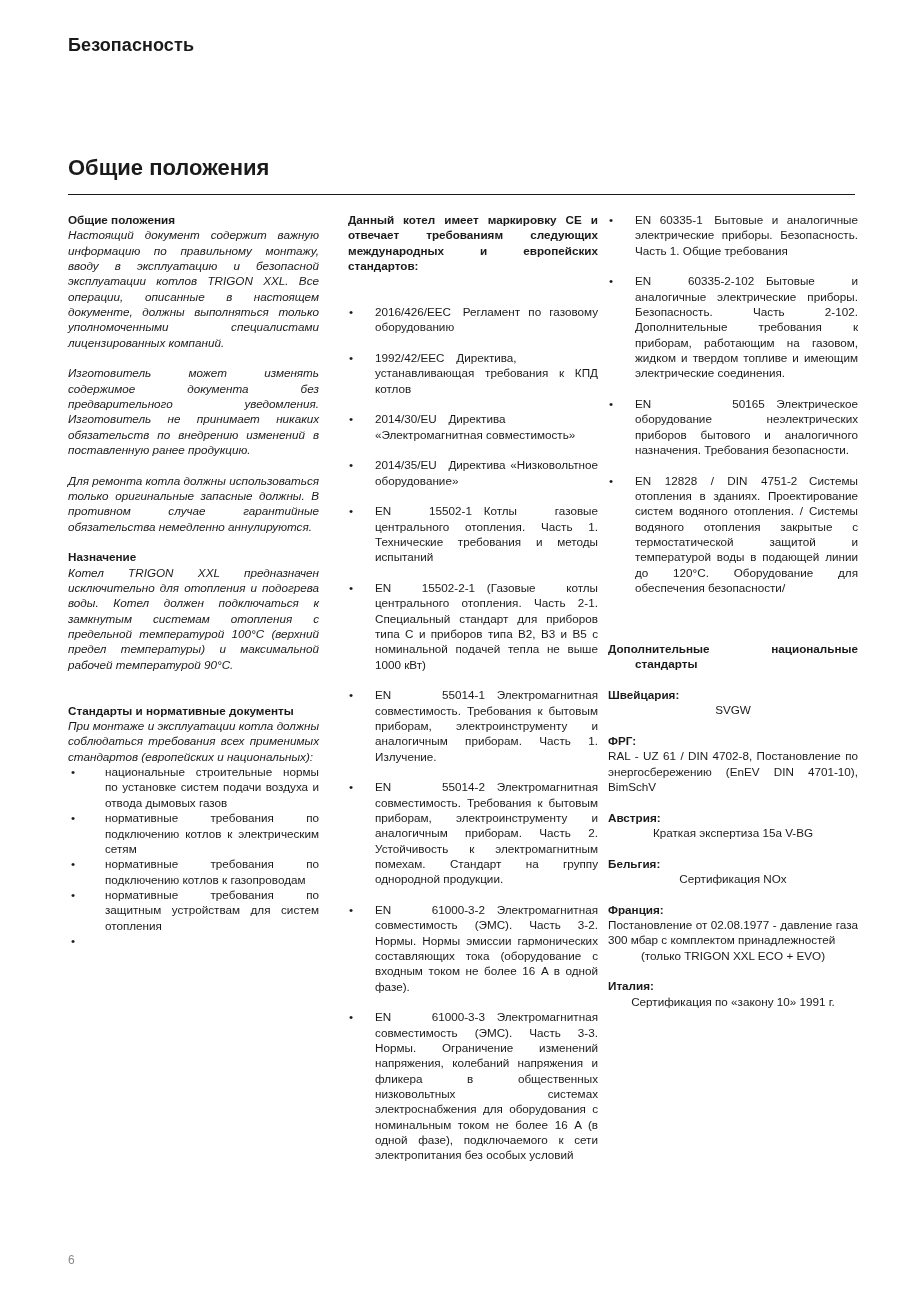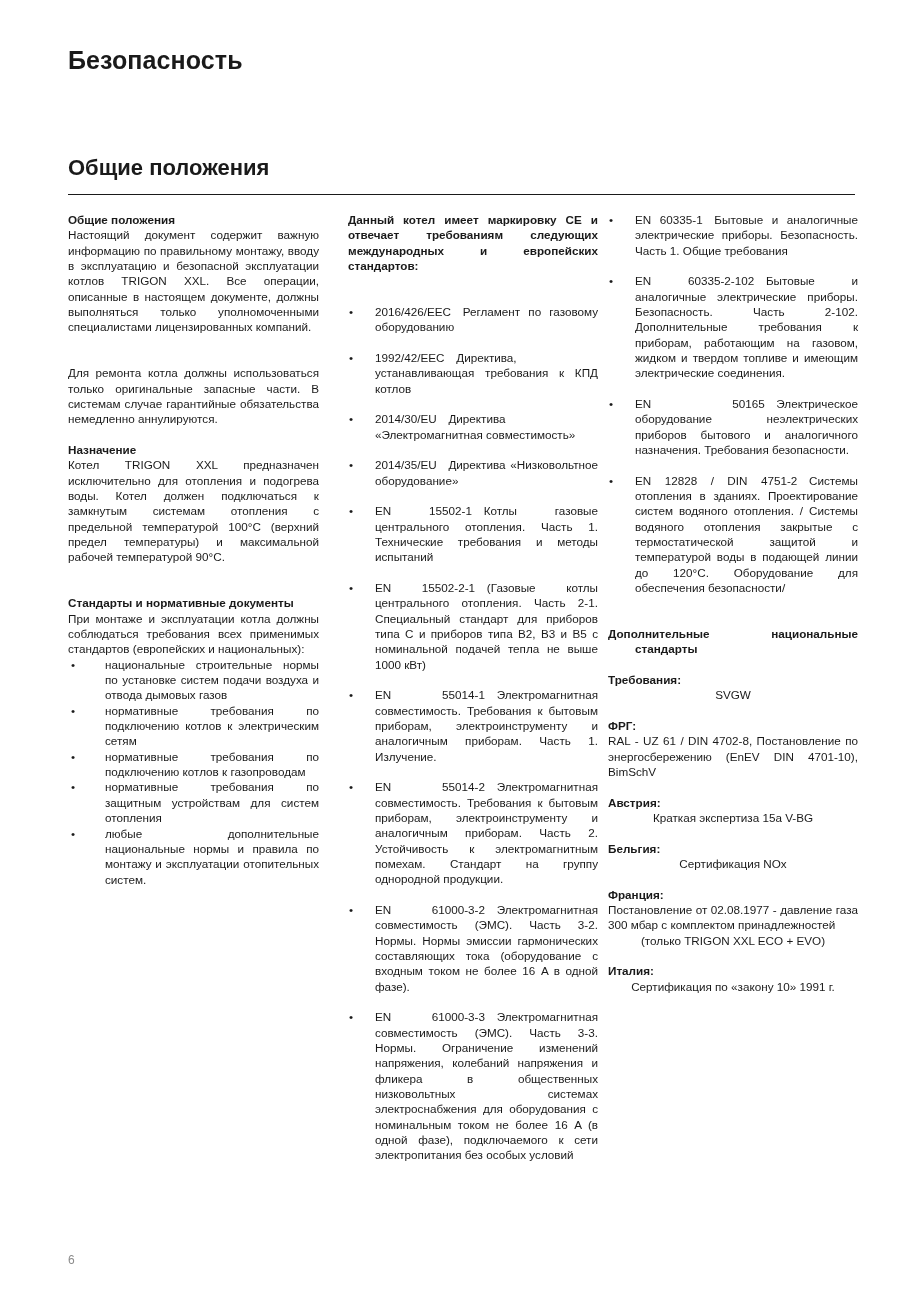"Безопасность" .chapter-title { font-size: 25px -> 18px; top: 46px -> 35px }
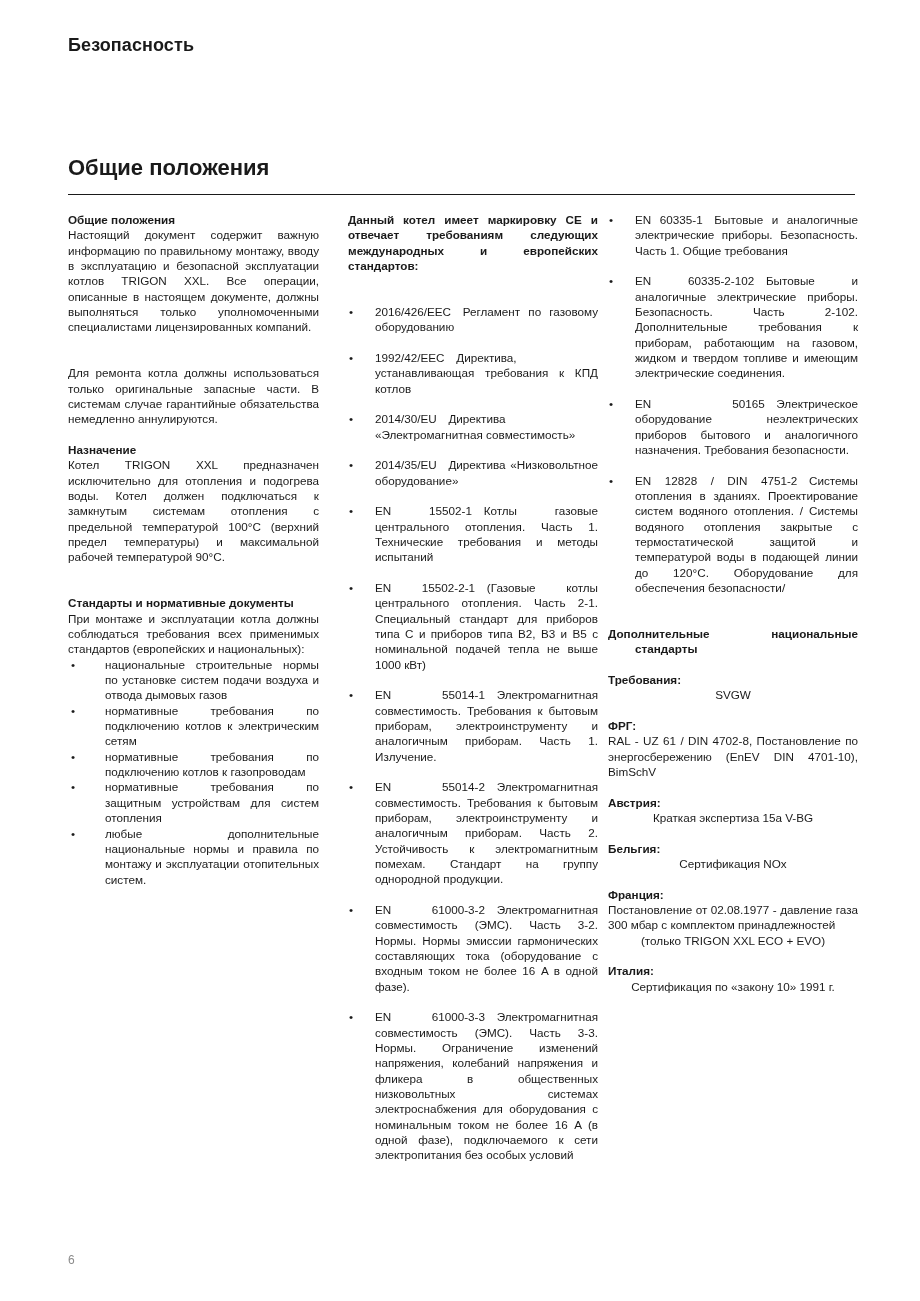"Настоящий документ содержит важную" .para { font-style: none -> italic }
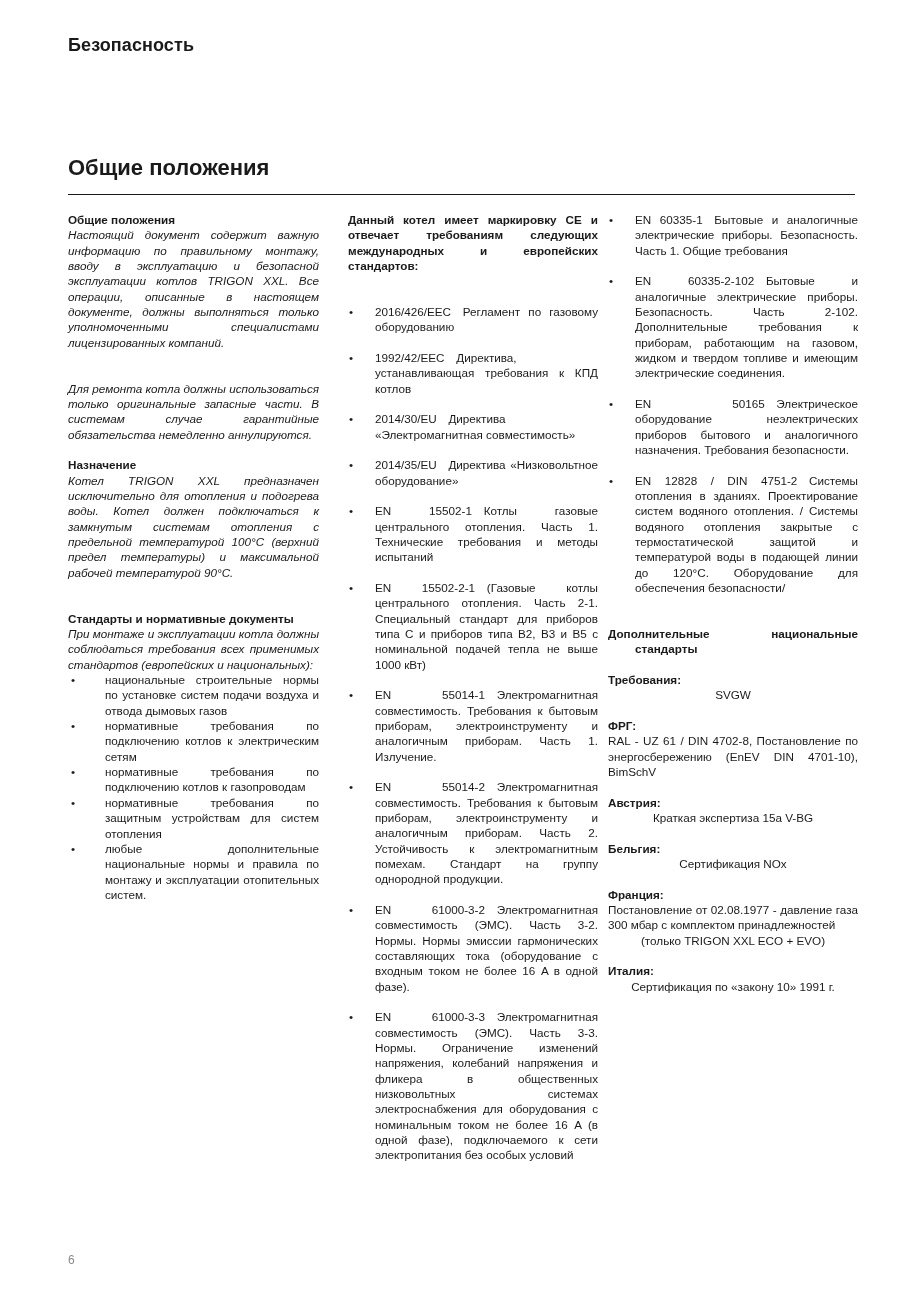"Изготовитель может изменять содержимое" div.para { html: none -> <div>Изготовитель может изменять содержимое документа без предварительного уведомления. Изготовитель не принимает никаких обязательств по внедрению изменений в поставленную ранее продукцию.</div> }
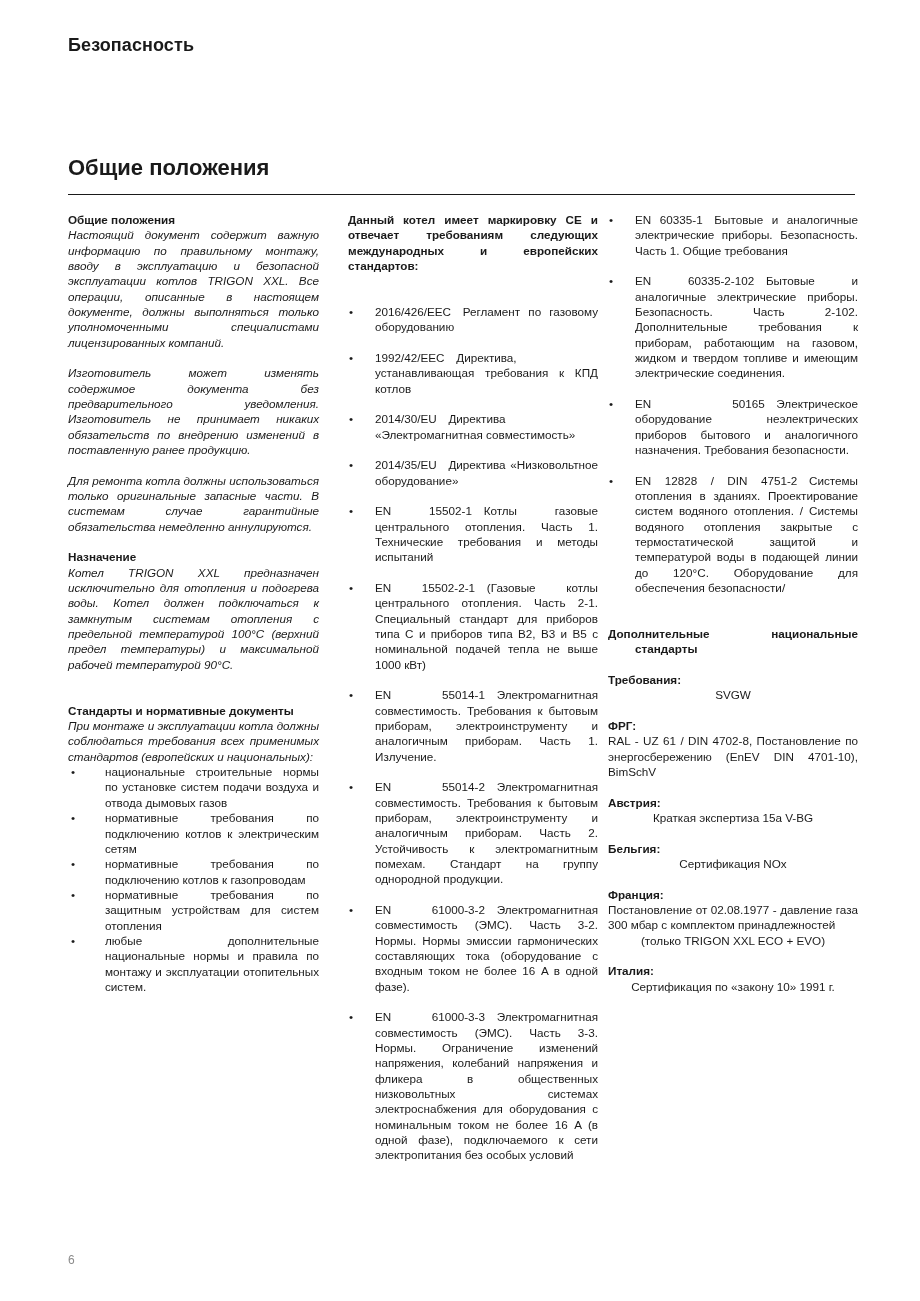"Для ремонта котла должны использоваться" div.para { text: части. В системам -> должны. В противном }
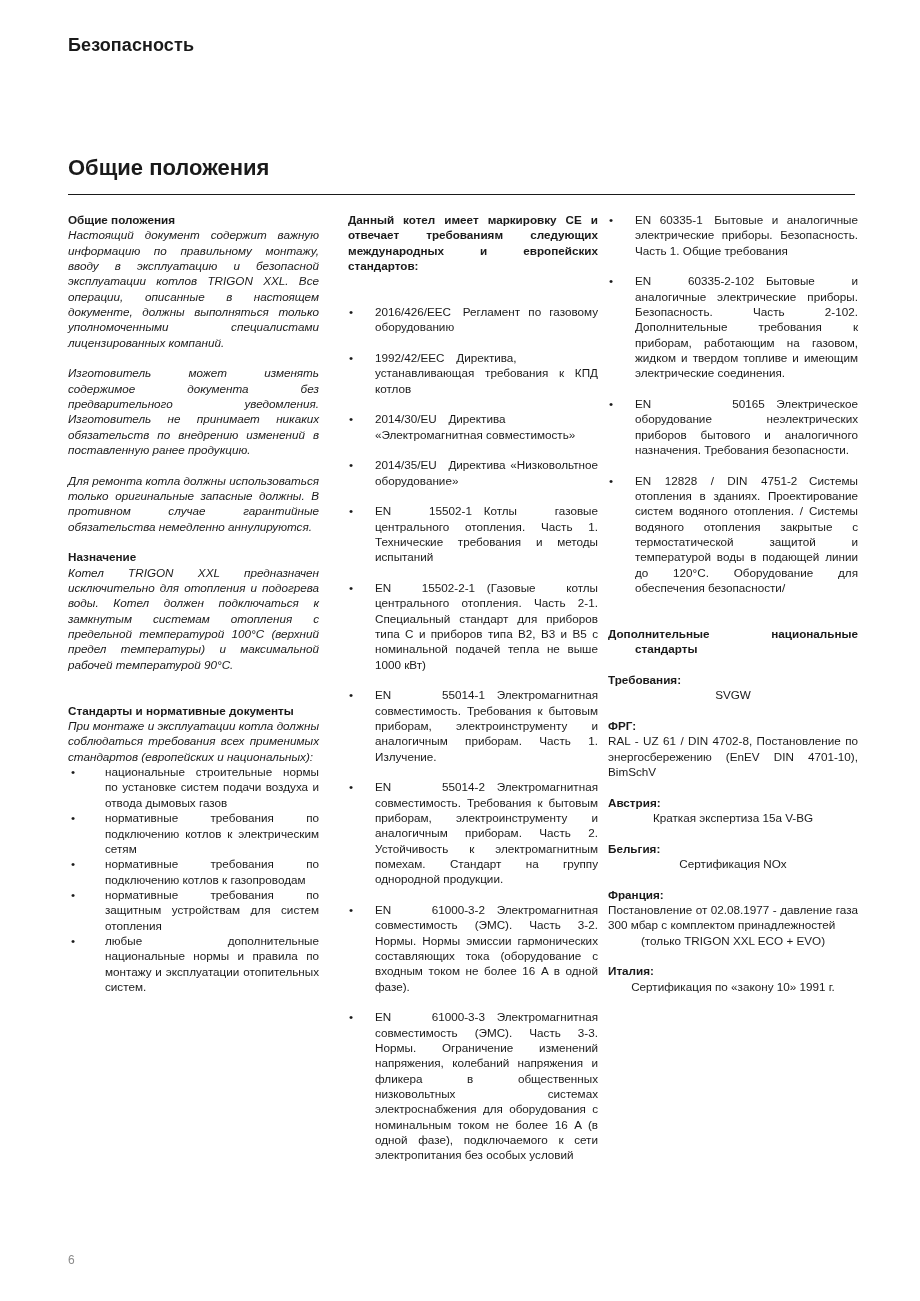"Дополнительные национальные стандарты" .nat-head { margin-top: none -> 15px }
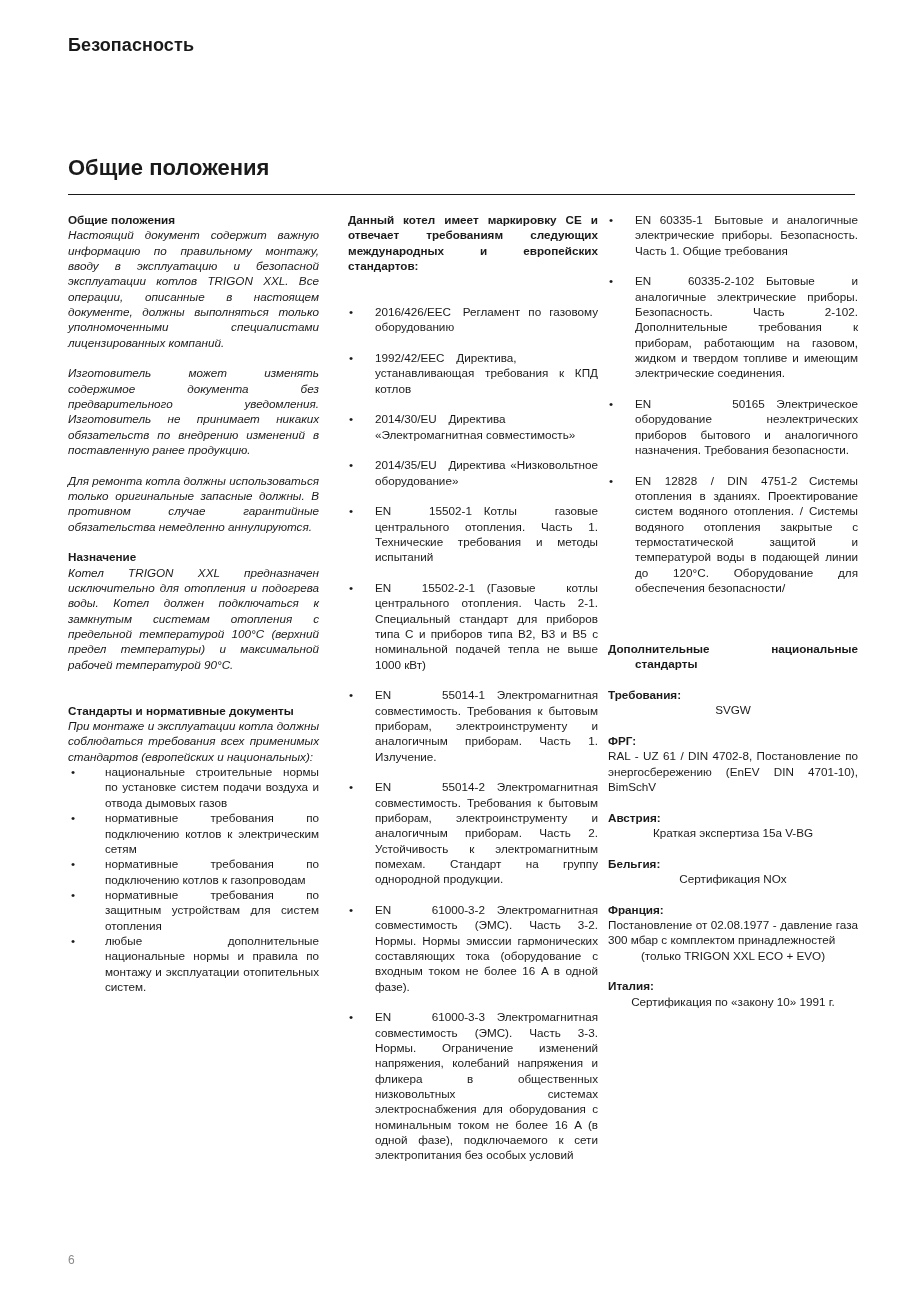"Требования:" div.country { text: Требования -> Швейцария }
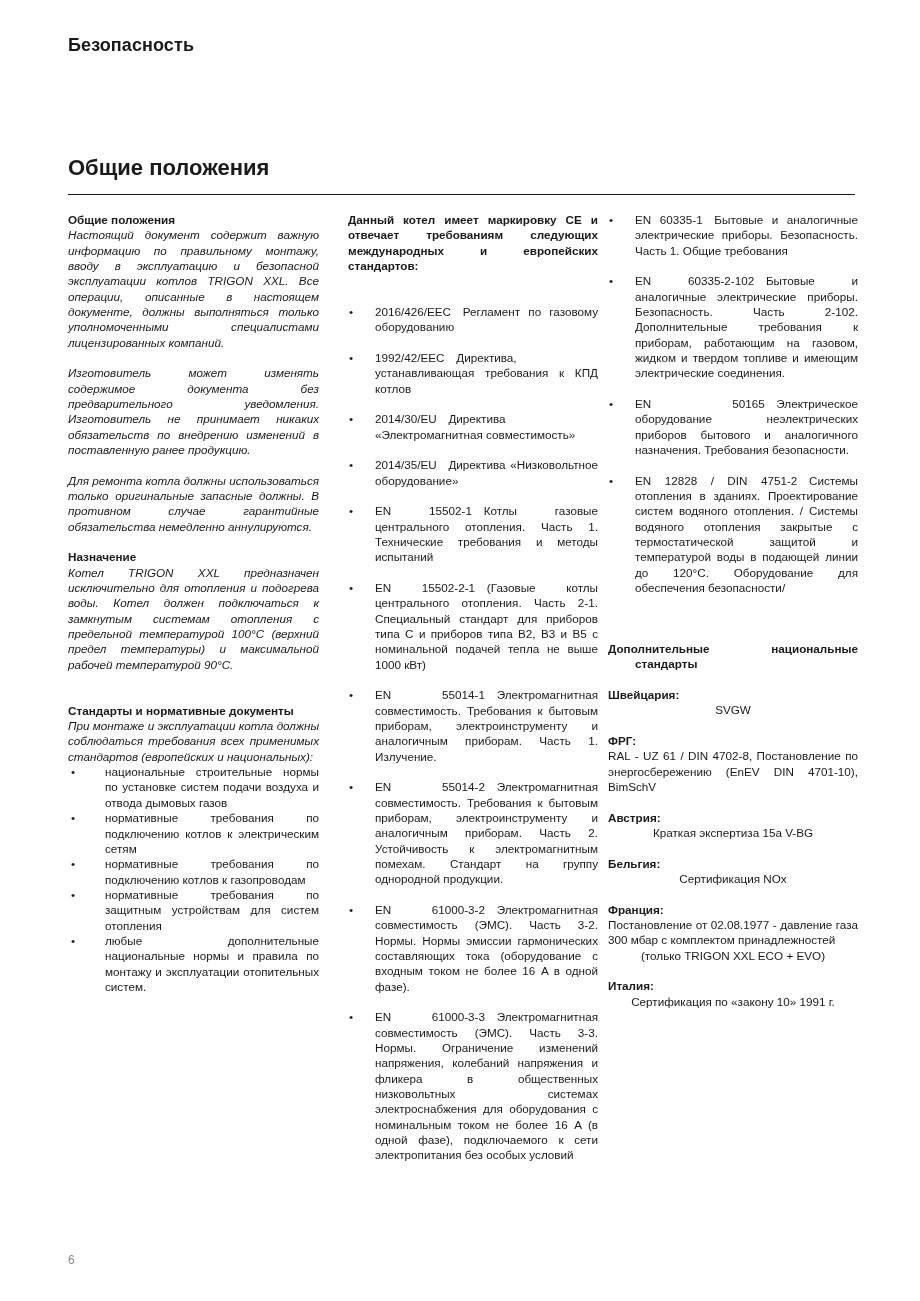"любые дополнительные национальные нормы" span { html: <span>любые дополнительные национальные нормы и правила по монтажу и эксплуатации отопительных систем.</span> -> none }
